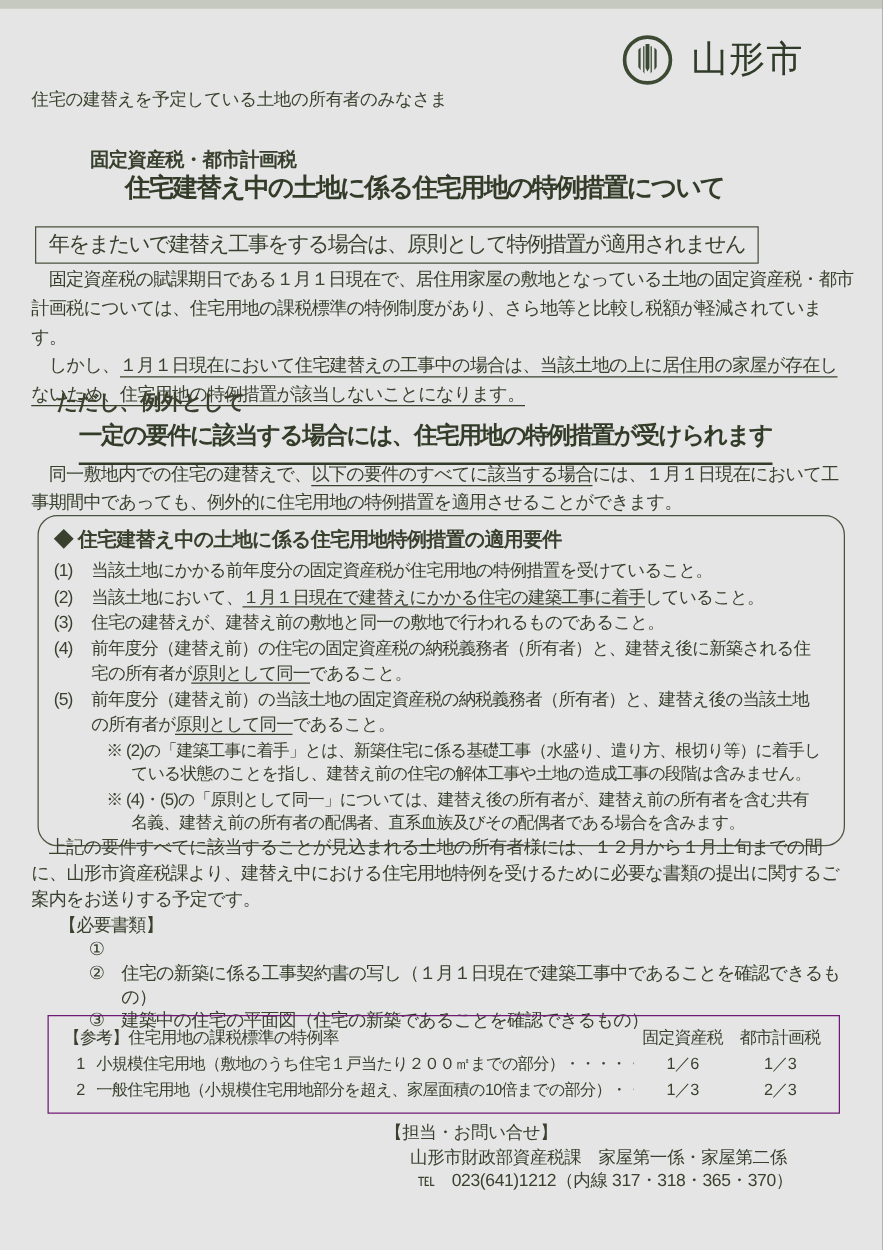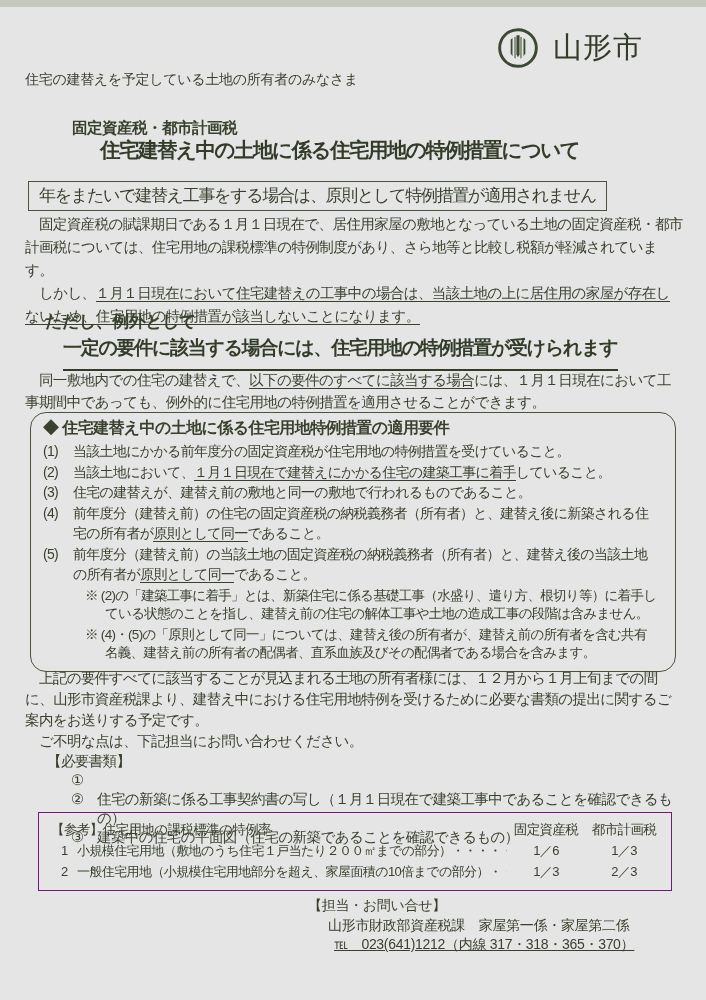"◆ 住宅建替え中の土地に係る住宅用地特例措置の適用要件" .req-box { padding: 3px 16px 8px 12px -> 8px 16px 8px 12px }
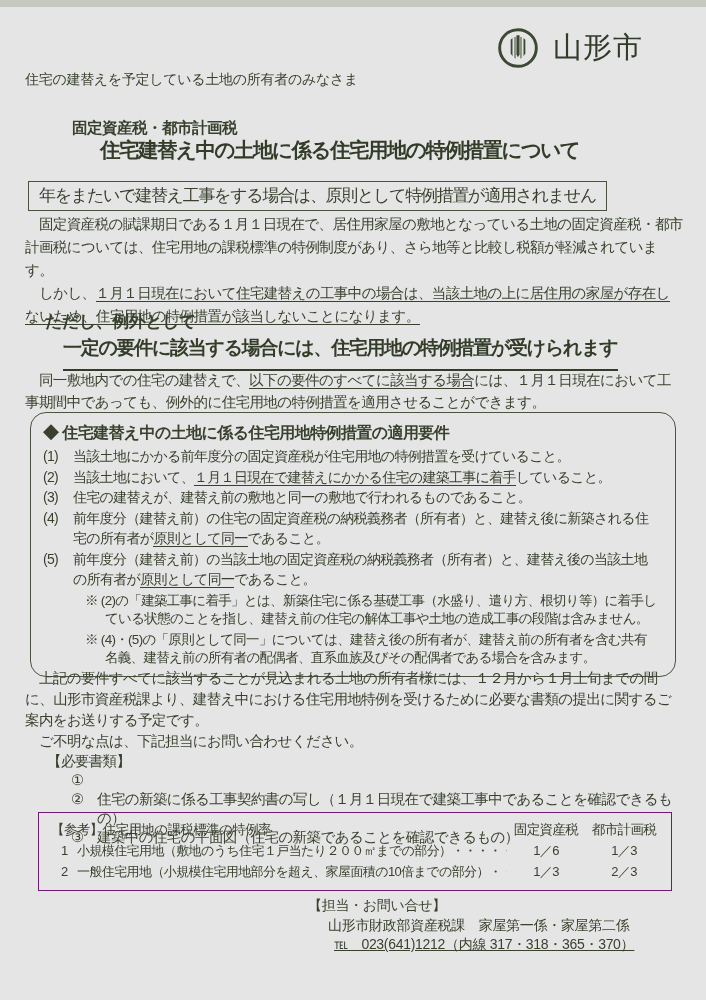"ご不明な点は、下記担当にお問い合わせください。" p.p2 { html: <p> ご不明な点は、下記担当にお問い合わせください。</p> -> none }
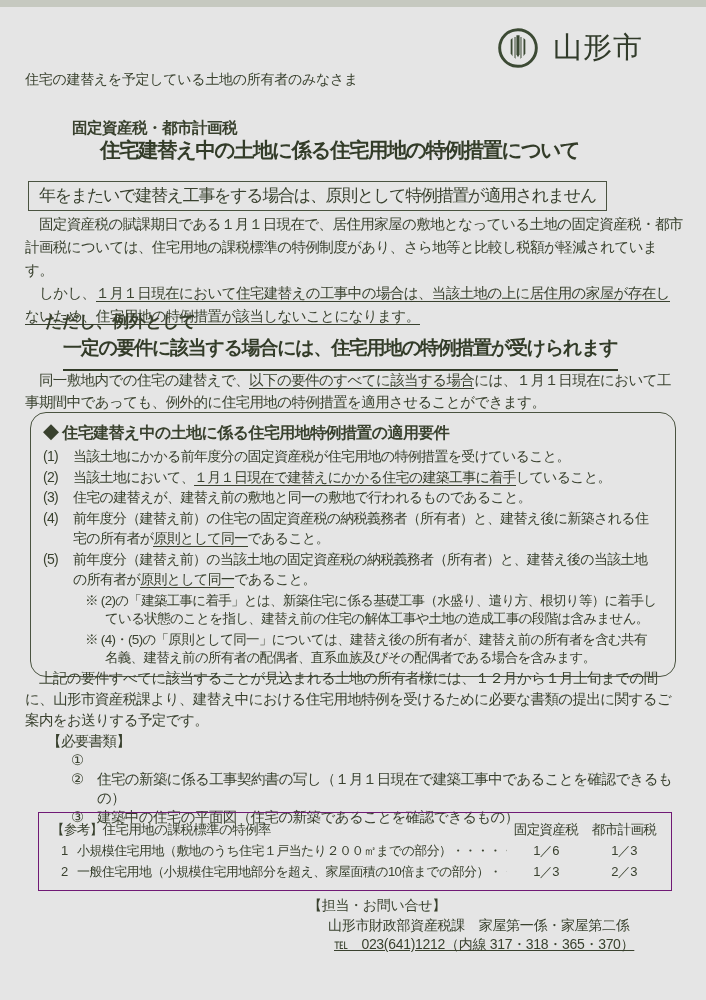"℡ 023(641)1212（内線 317・318・365・370）" .contact-tel { text-decoration: underline -> none }
